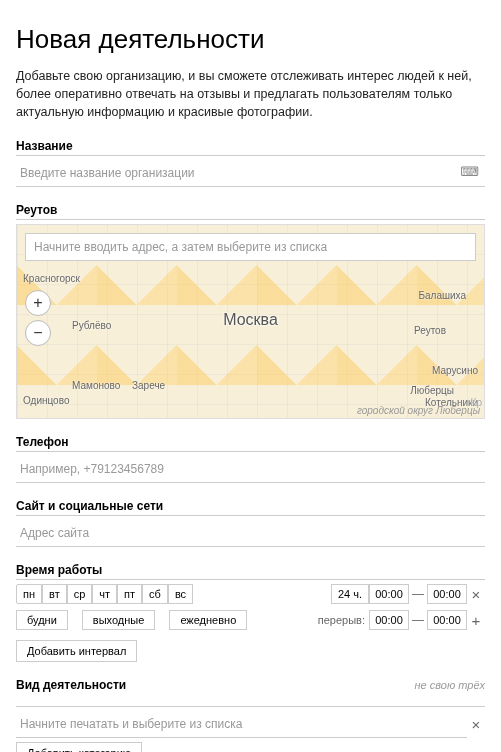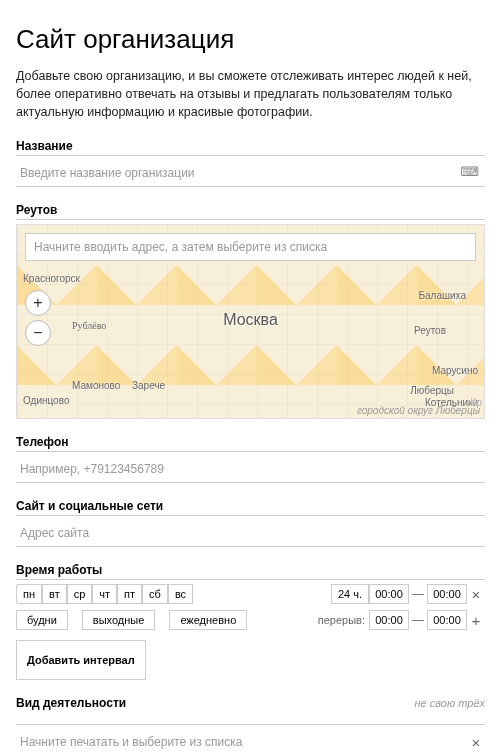"Сайт организация" h1.page-title { text: Сайт организация -> Новая деятельности }
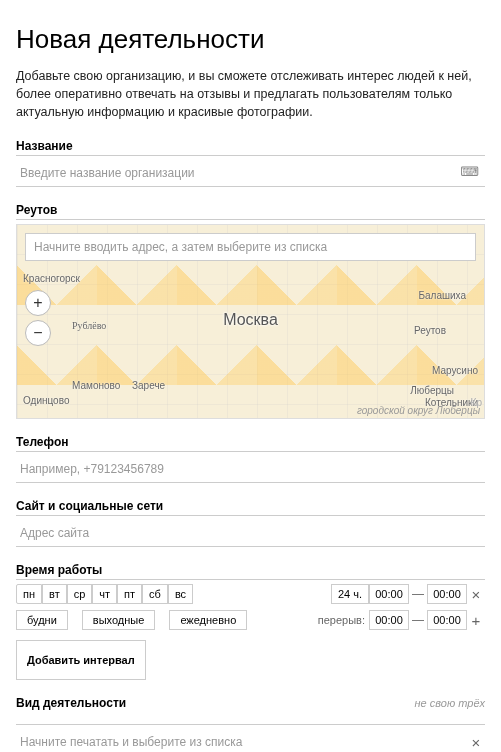"Рублёво" span.map-label { font-family: Liberation Serif, serif -> none }
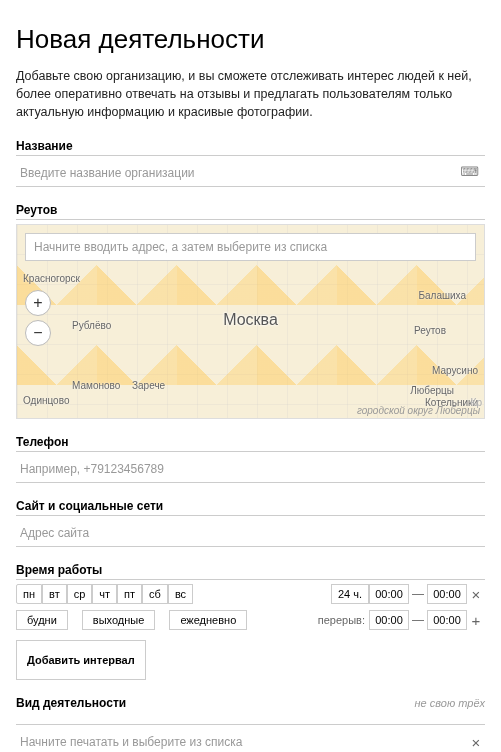"Добавить интервал" .link-btn { font-weight: bold -> none; padding: 13px 10px -> 4px 10px }
